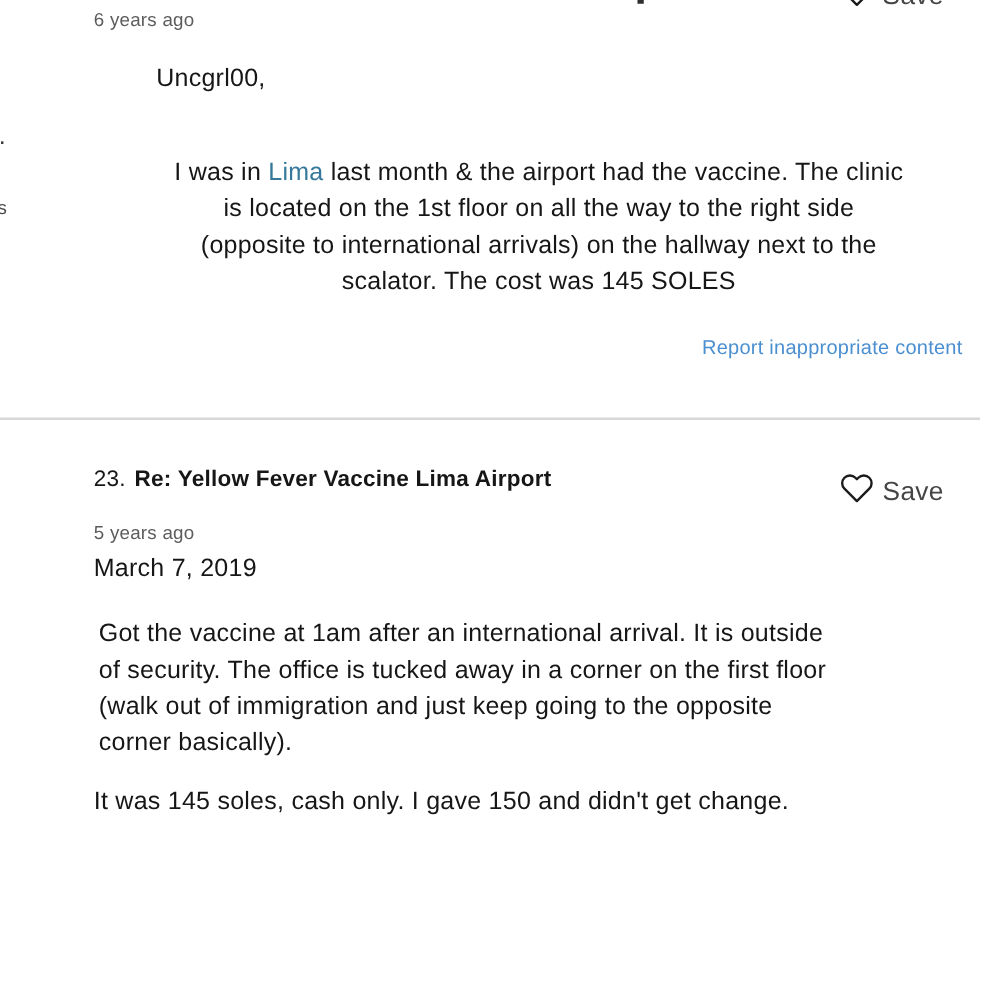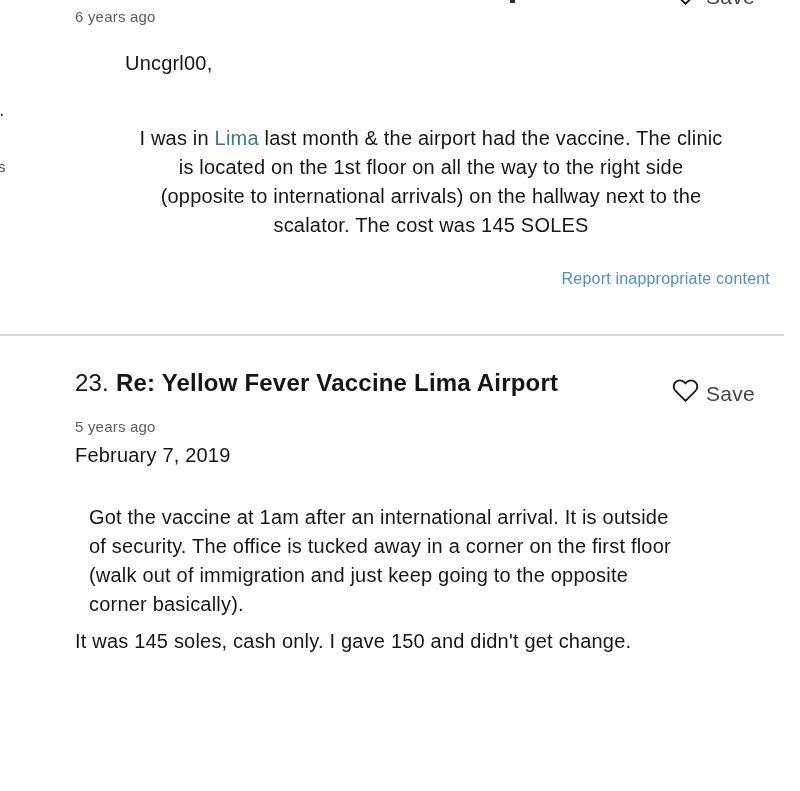"23. Re: Yellow Fever Vaccine" .post-title { font-size: 24px -> 18px }
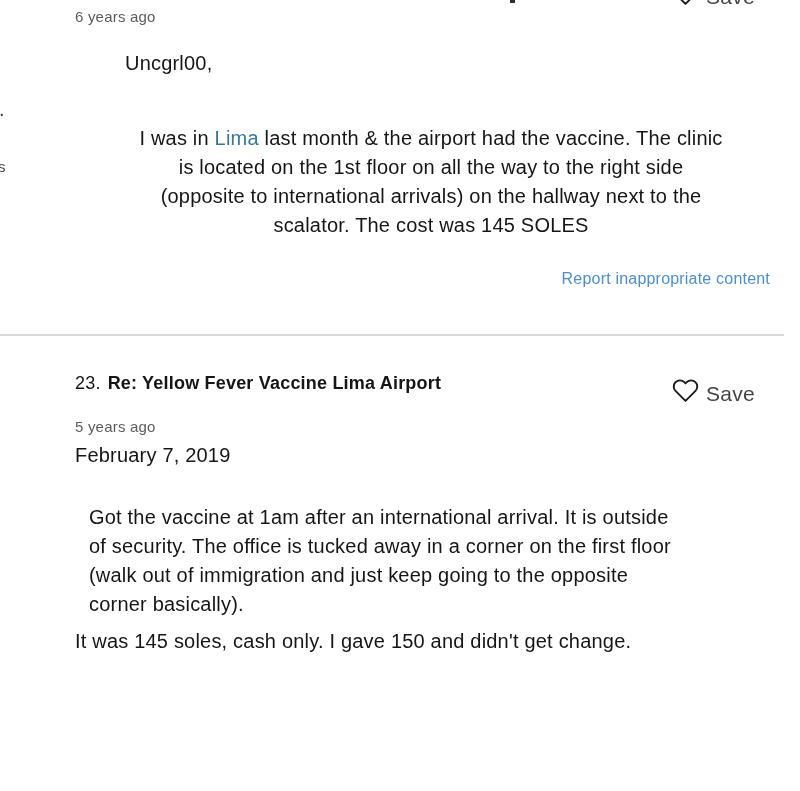"February 7, 2019" p.body-text { text: February -> March }
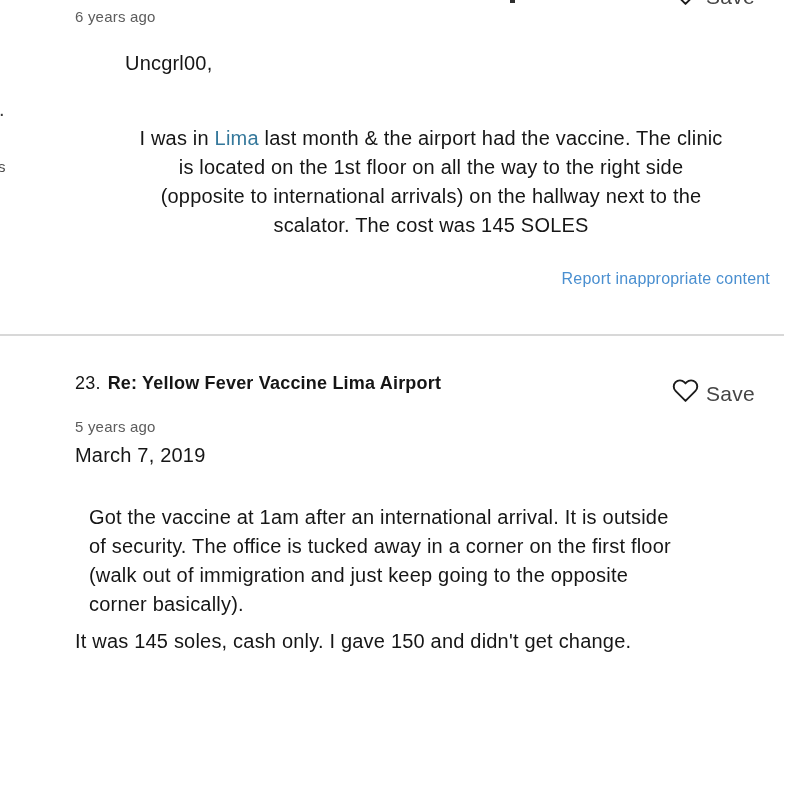"Got the vaccine at 1am" p.body-text { margin: 14px -> 4px }
